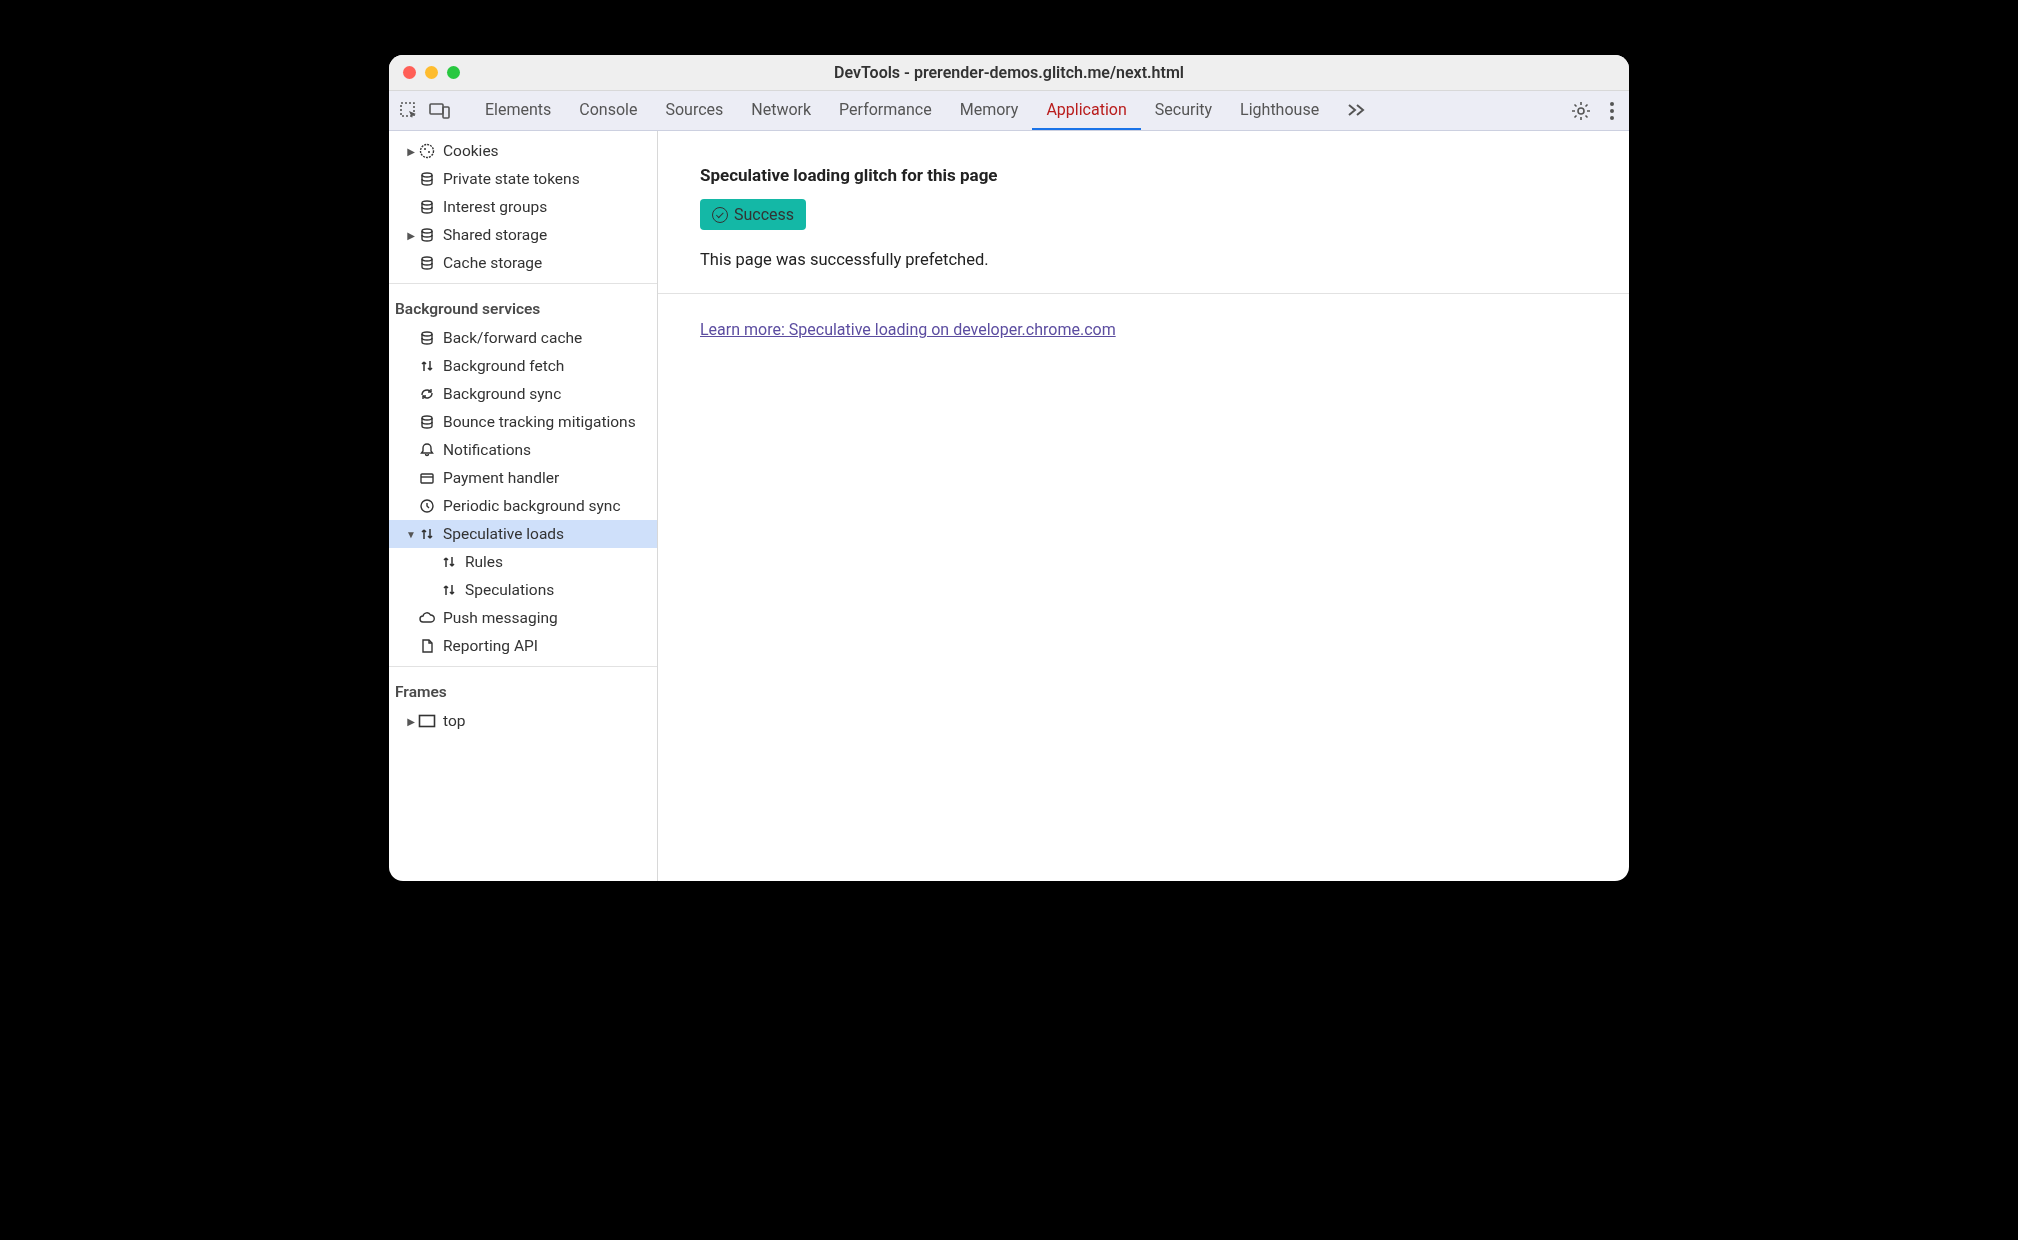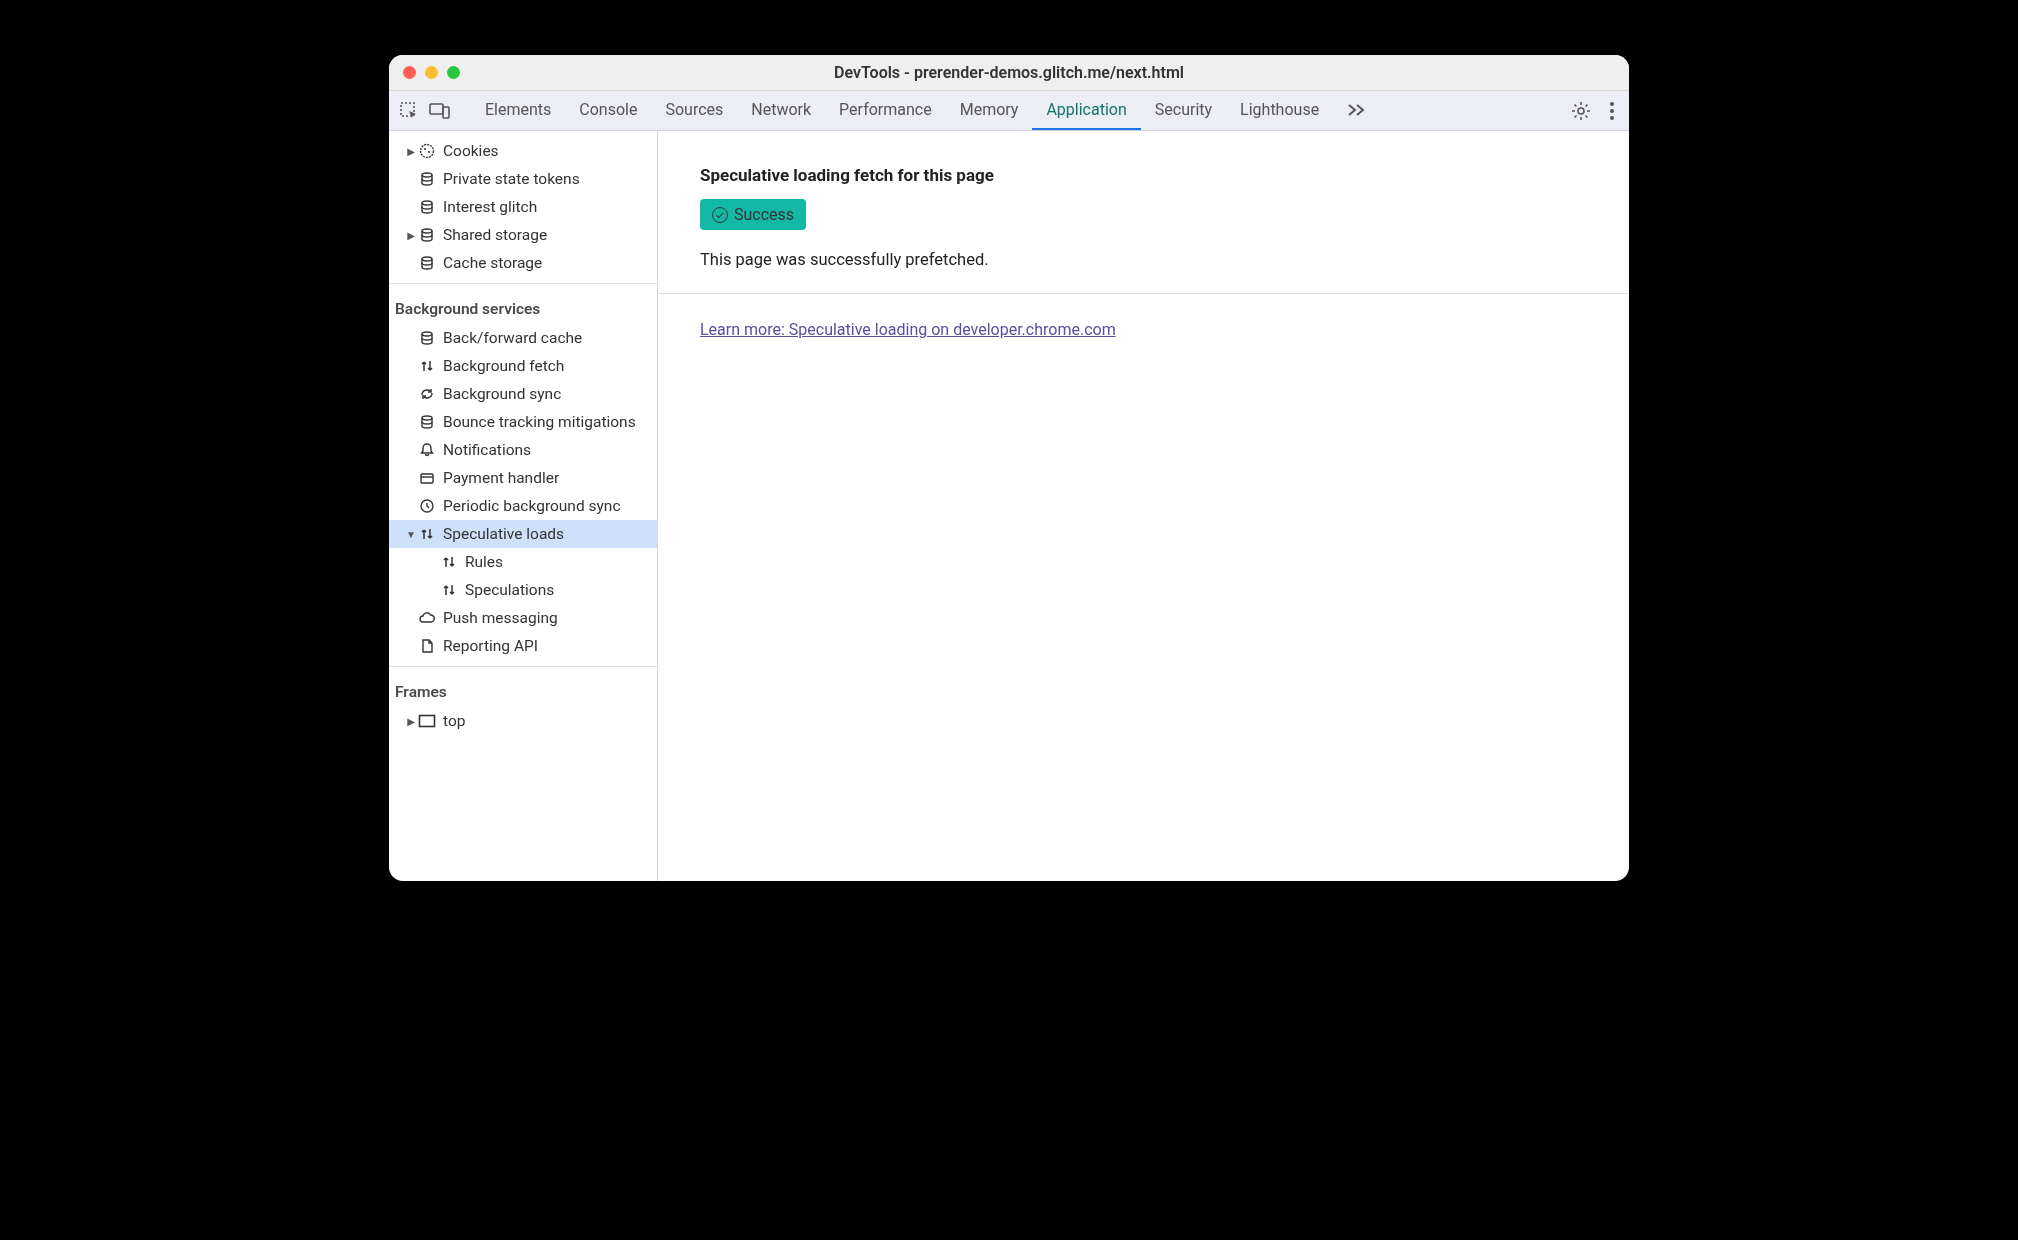"Application" .tab.active { color: #0f766e -> #b91c1c }
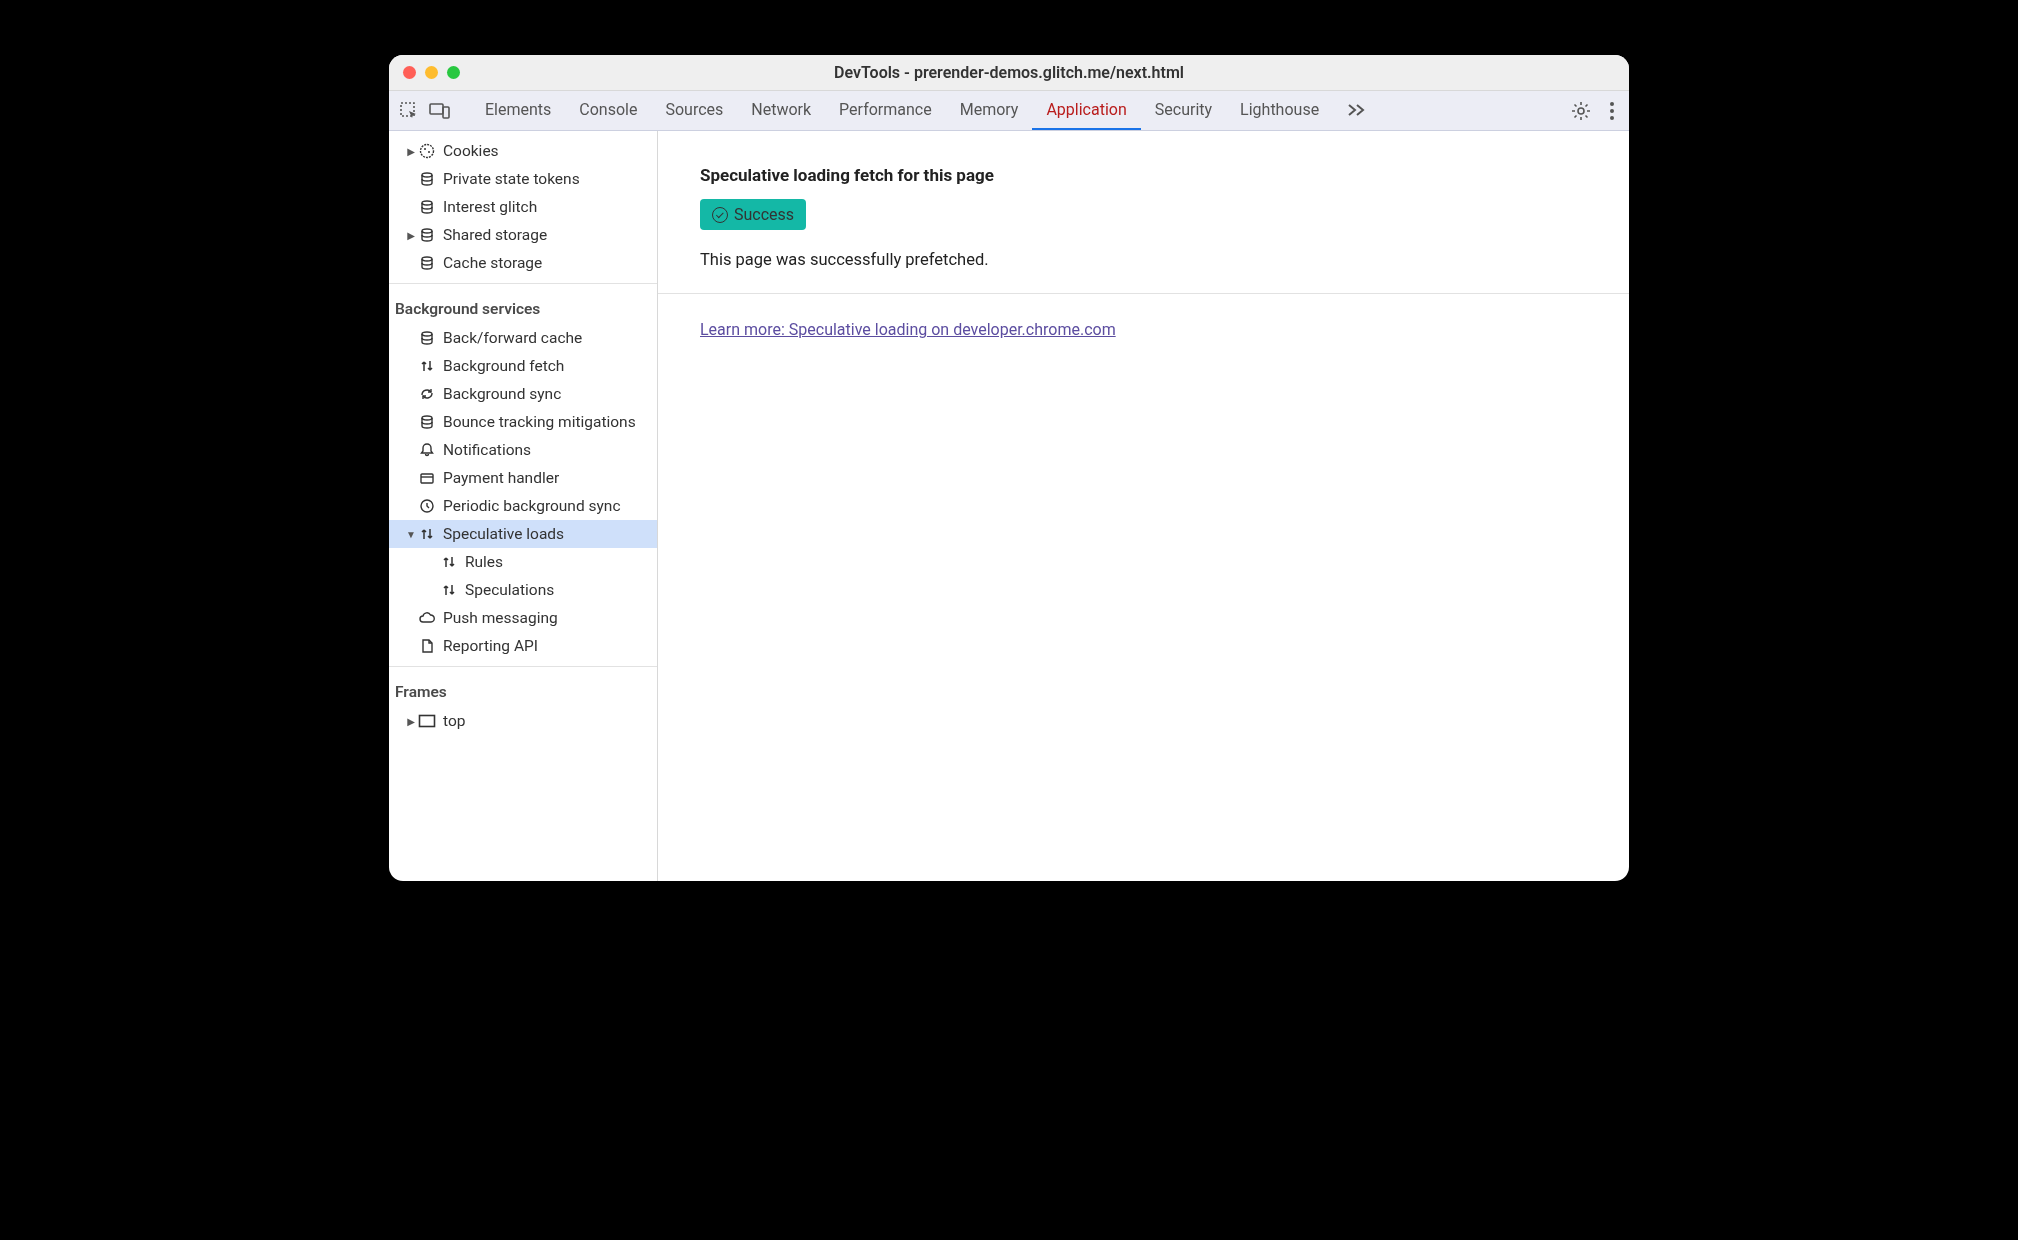"Speculative loading fetch for this" h2 { text: fetch -> glitch }
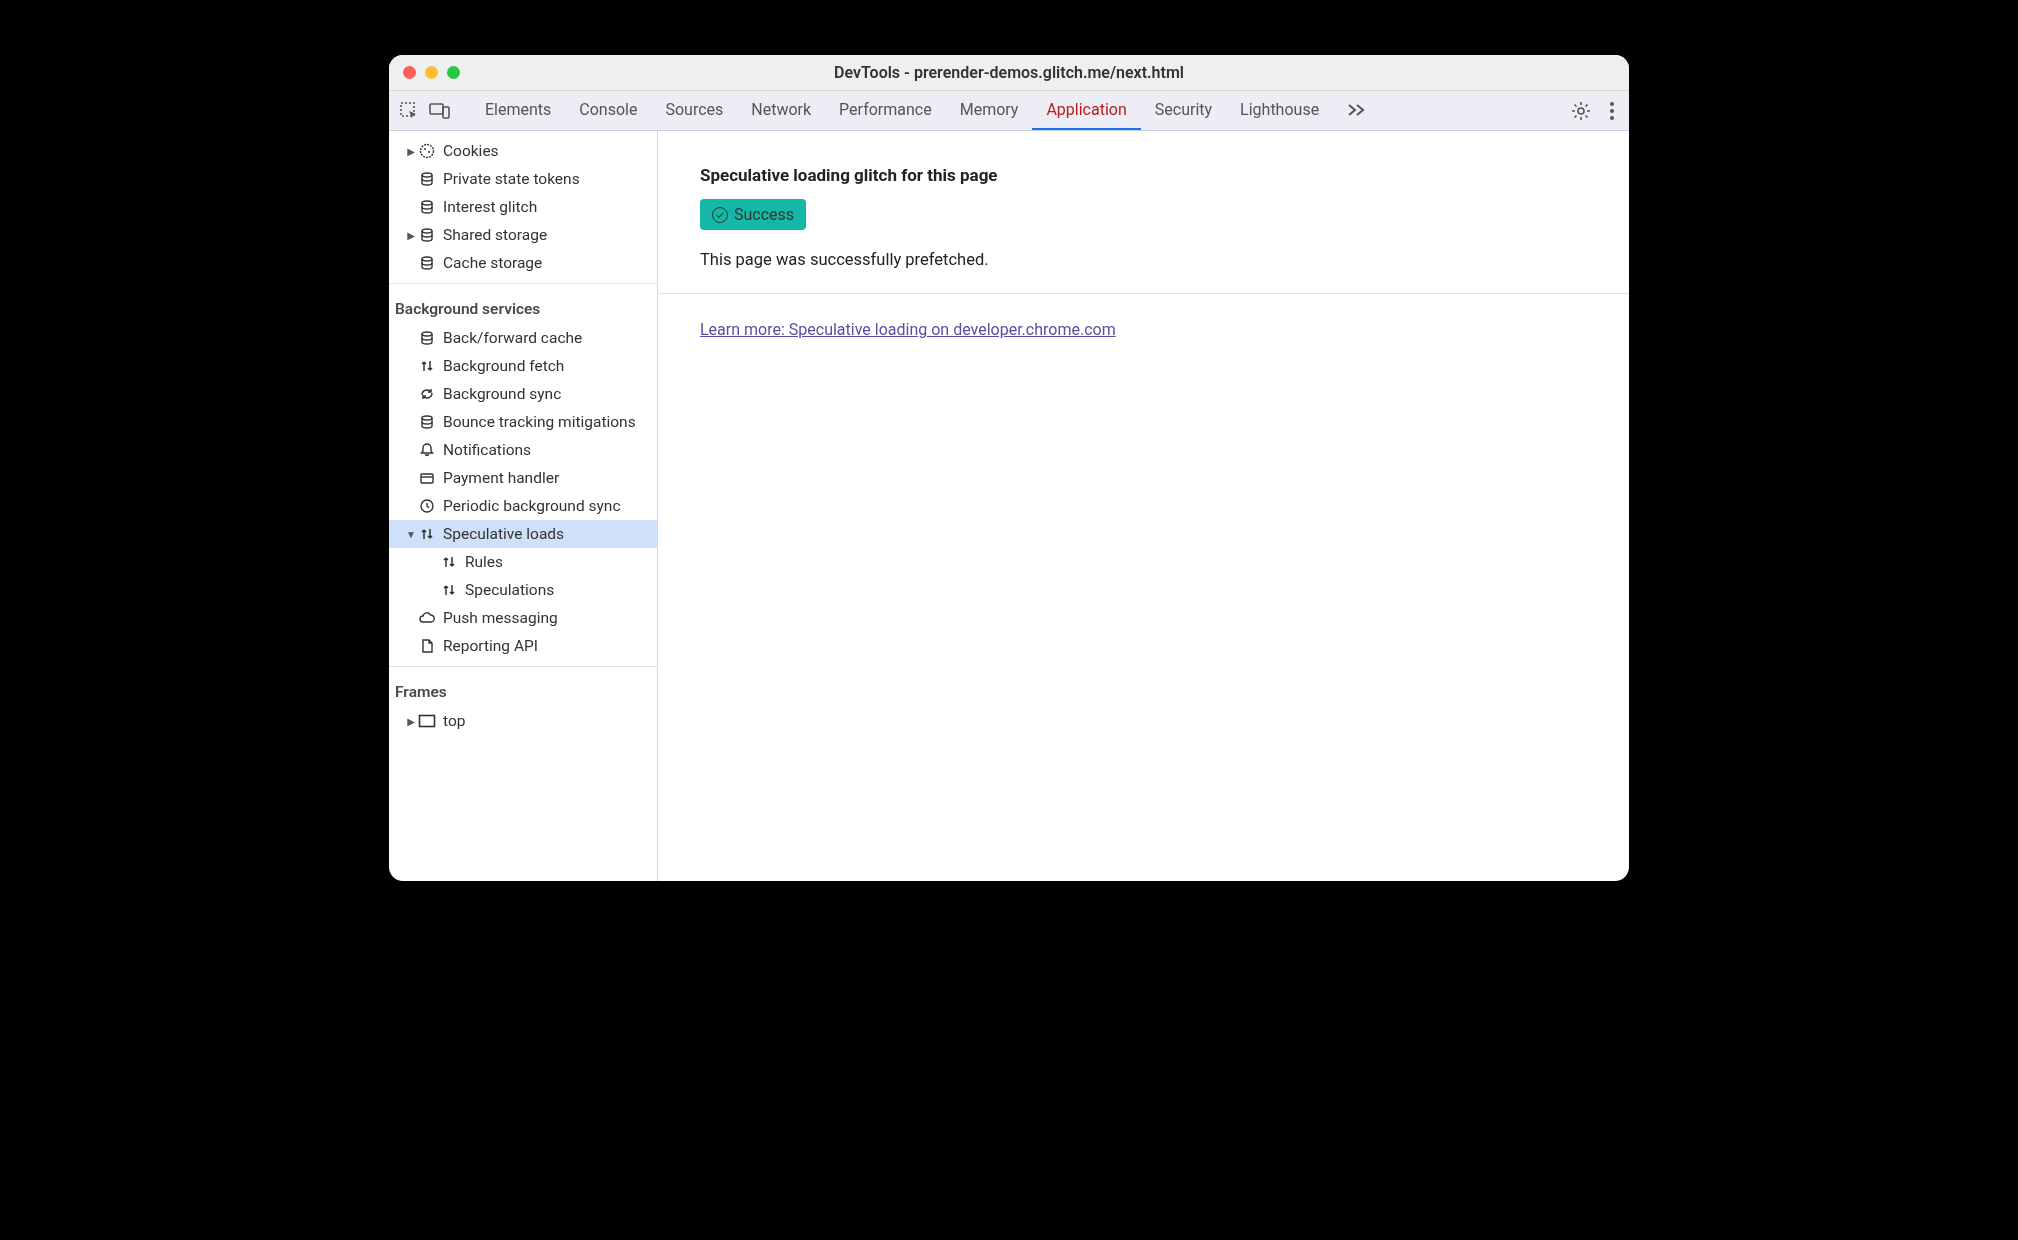"Interest glitch" span { text: glitch -> groups }
